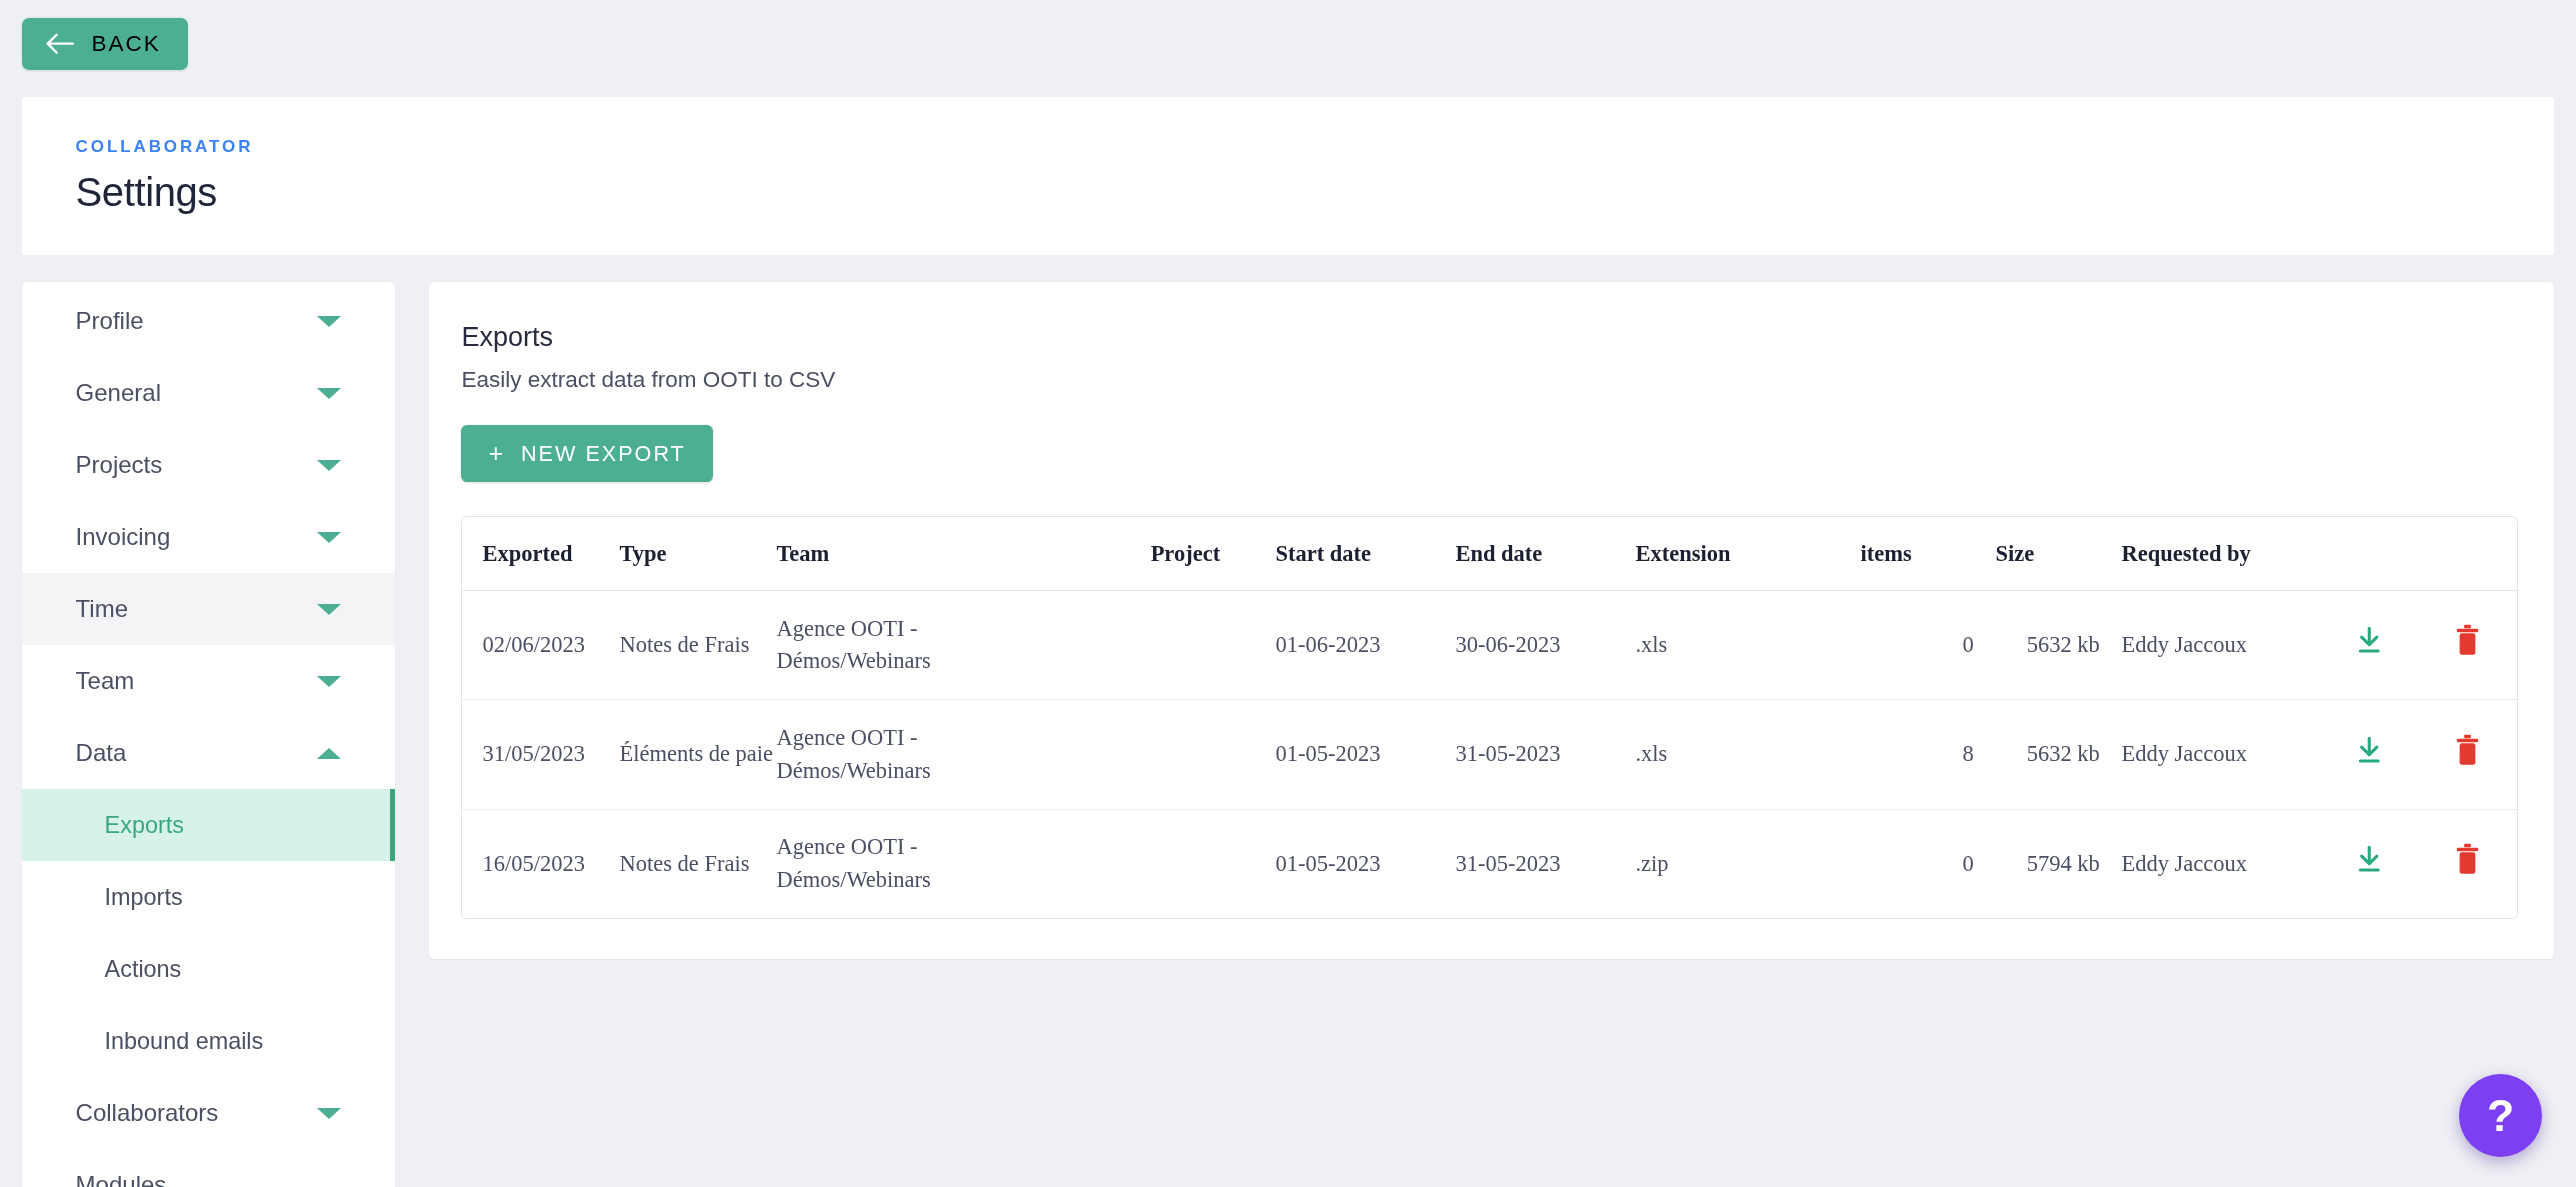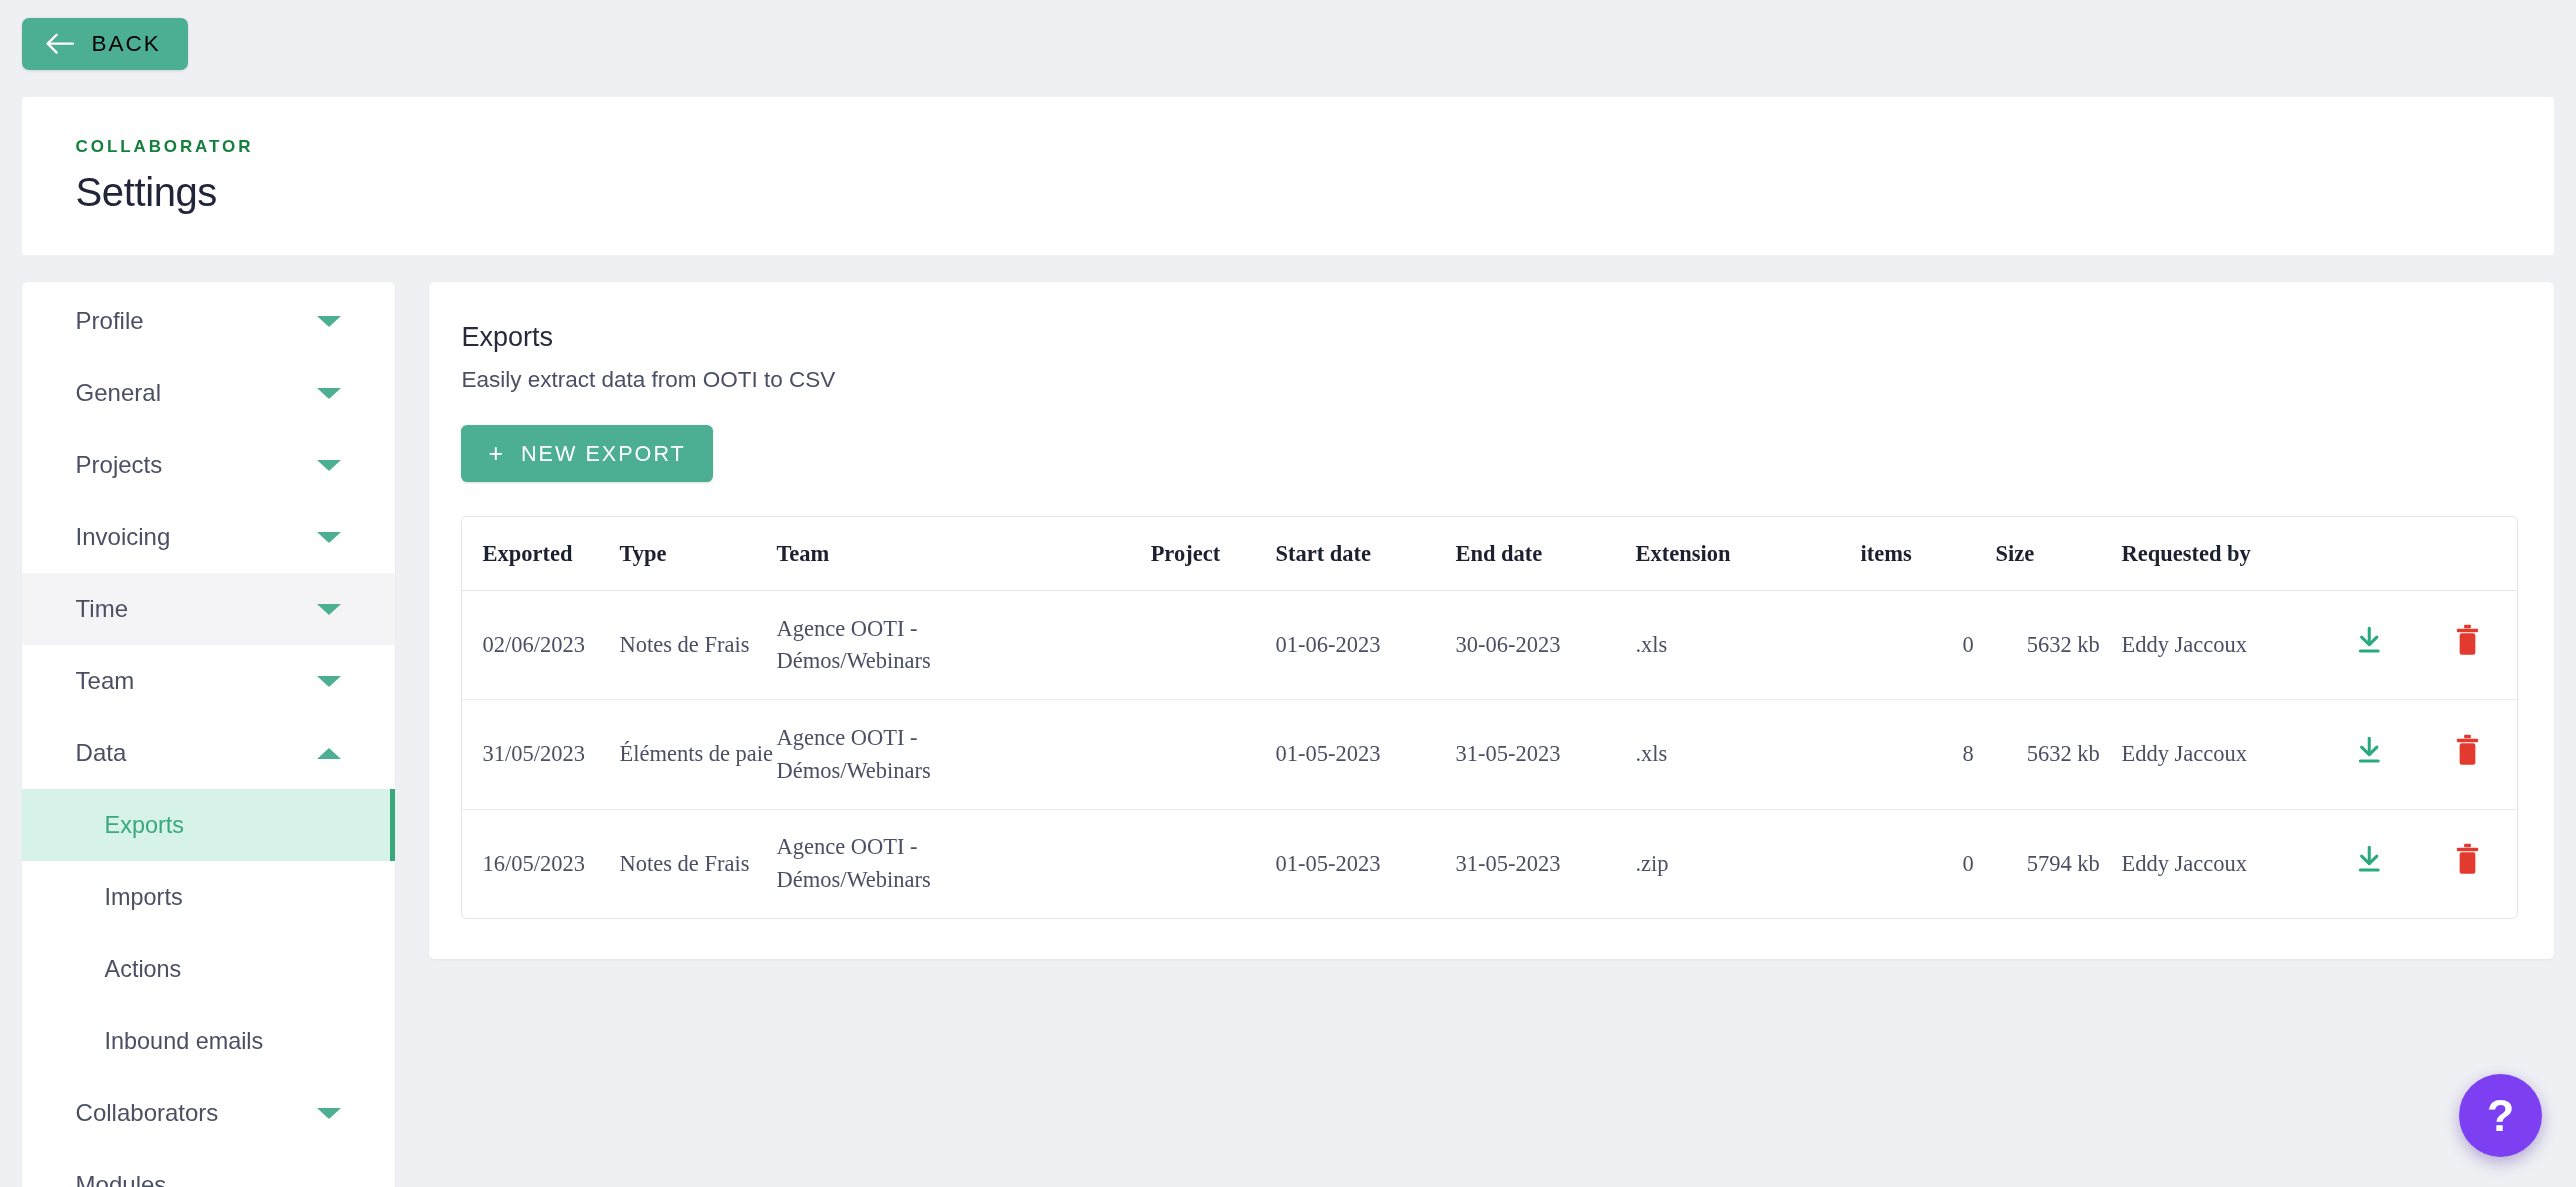"COLLABORATOR" .eyebrow { color: #15803d -> #3b82f6 }
